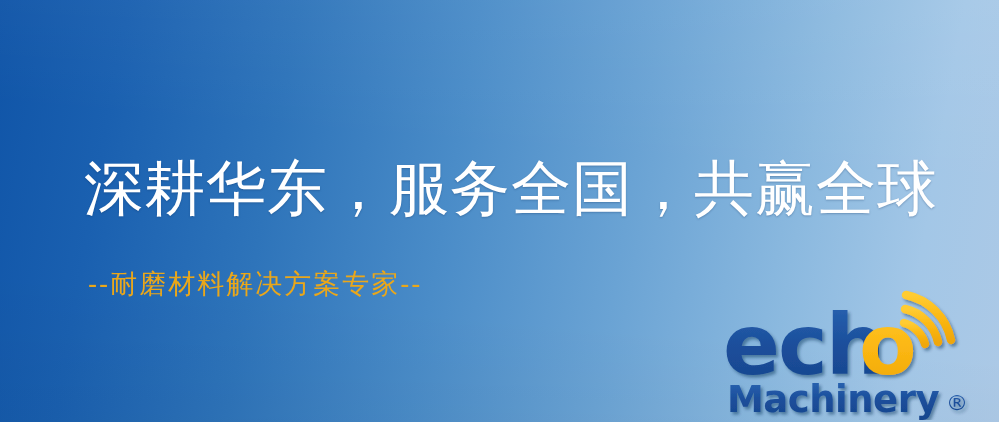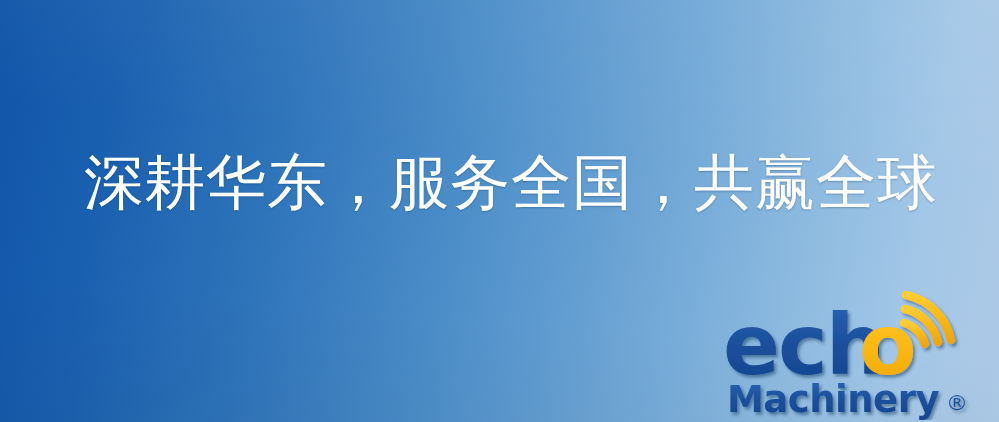"深耕华东，服务全国，共赢全球" .text-block { top: 150px -> 156px }
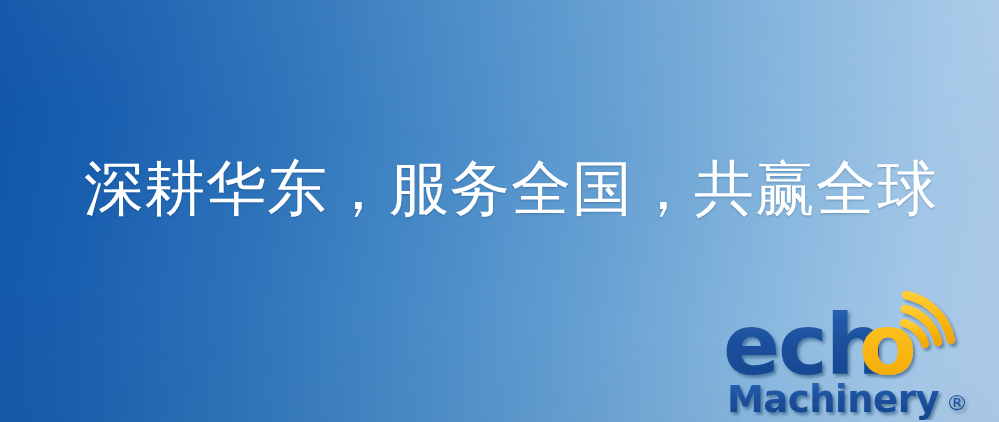"--耐磨材料解决方案专家--" p.subtitle { html: none -> <p>--耐磨材料解决方案专家--</p> }
